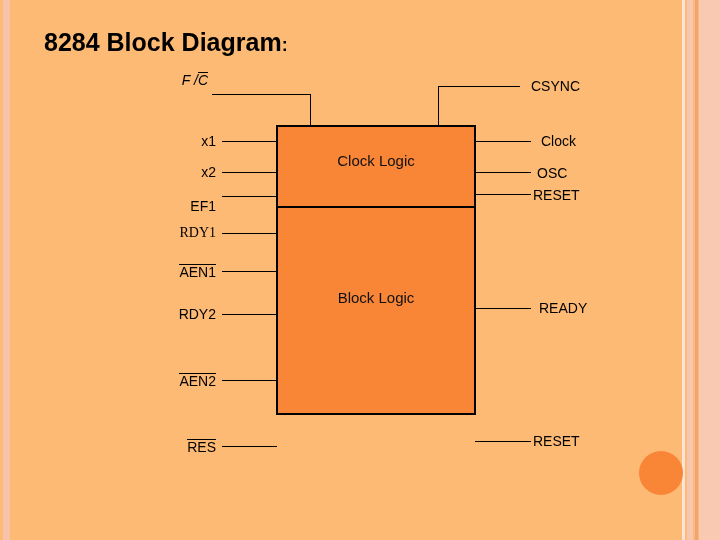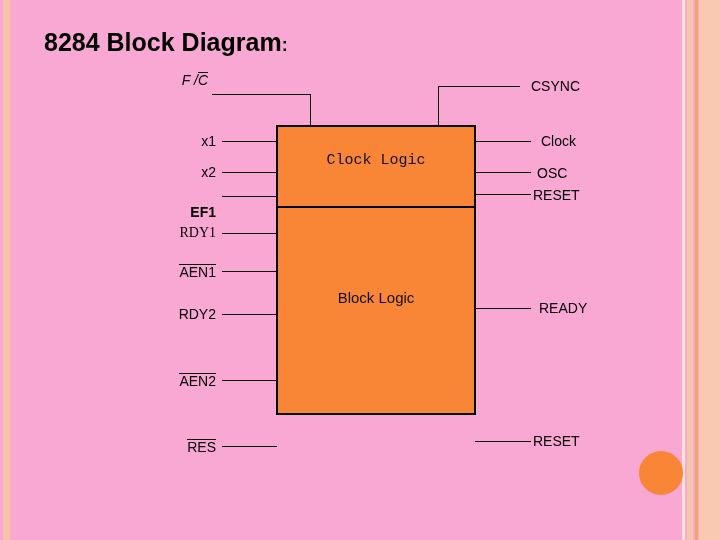"8284 Block Diagram:" #slide { background: #f9a8d4 -> #fdba74 }
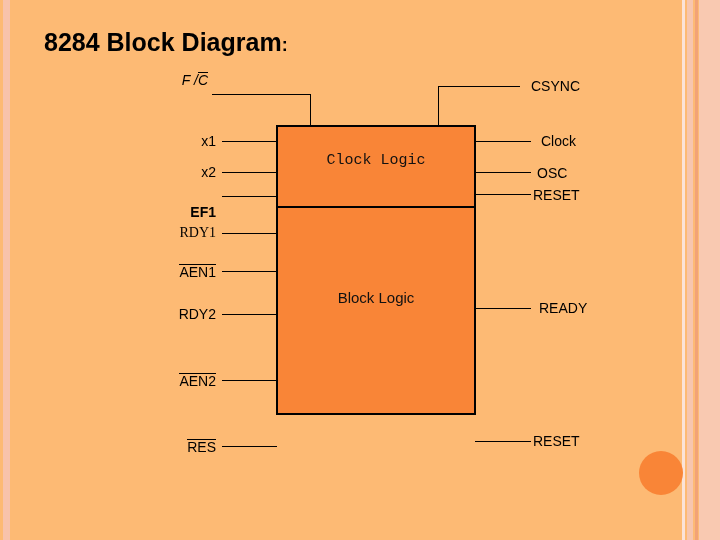"Clock Logic" .blk-clock { font-family: Liberation Mono, monospace -> none }
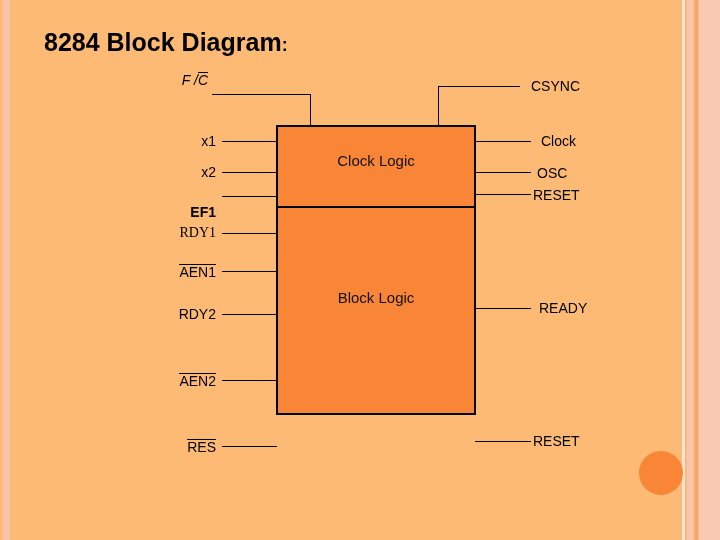"EF1" div.pin-label { font-weight: bold -> none; top: 205px -> 199px }
